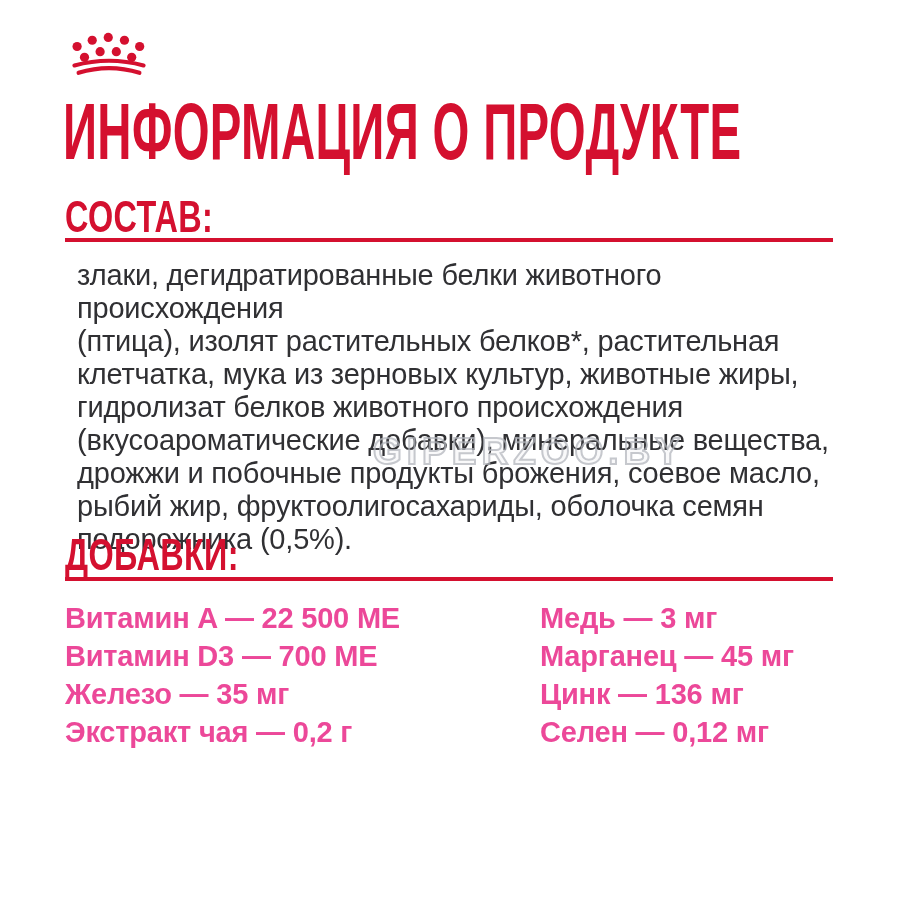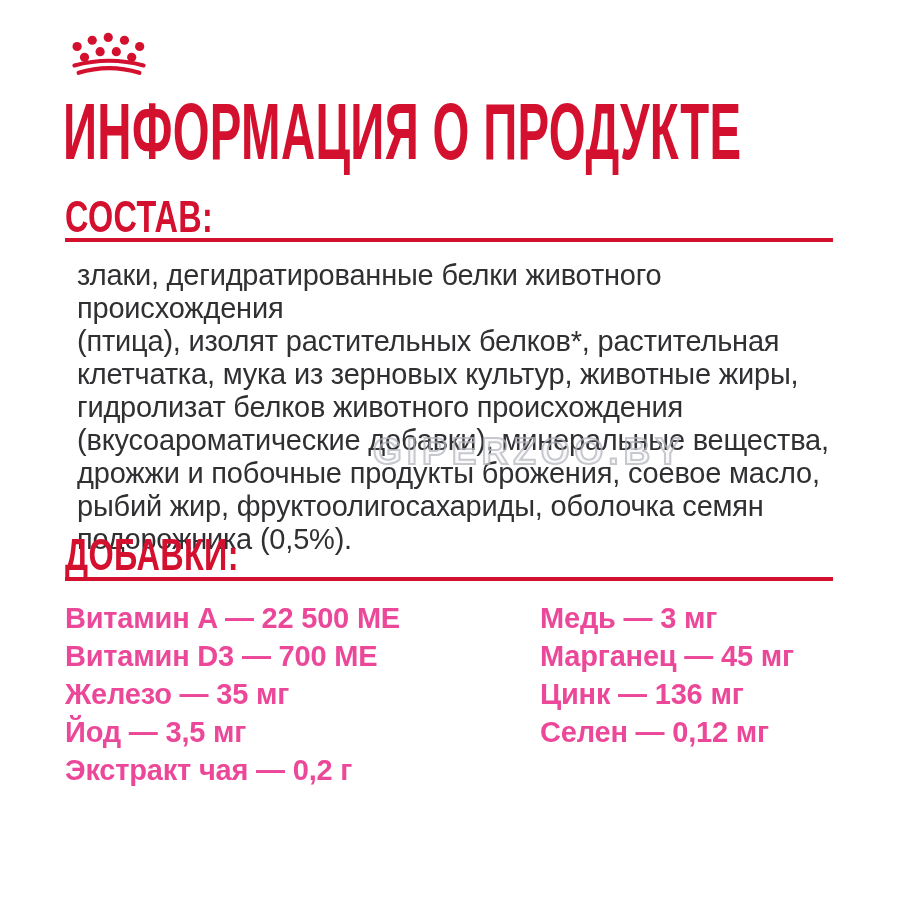"Йод — 3,5 мг" div { html: <div>Йод — 3,5 мг</div> -> none }
